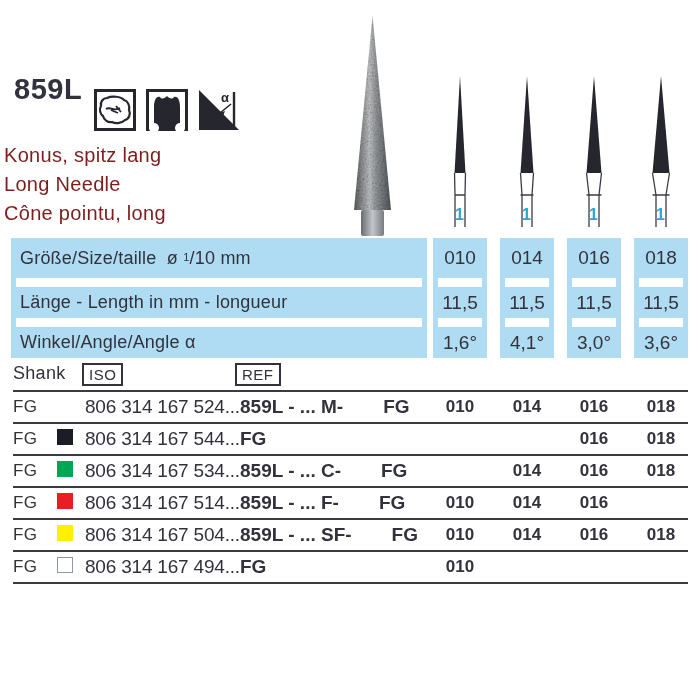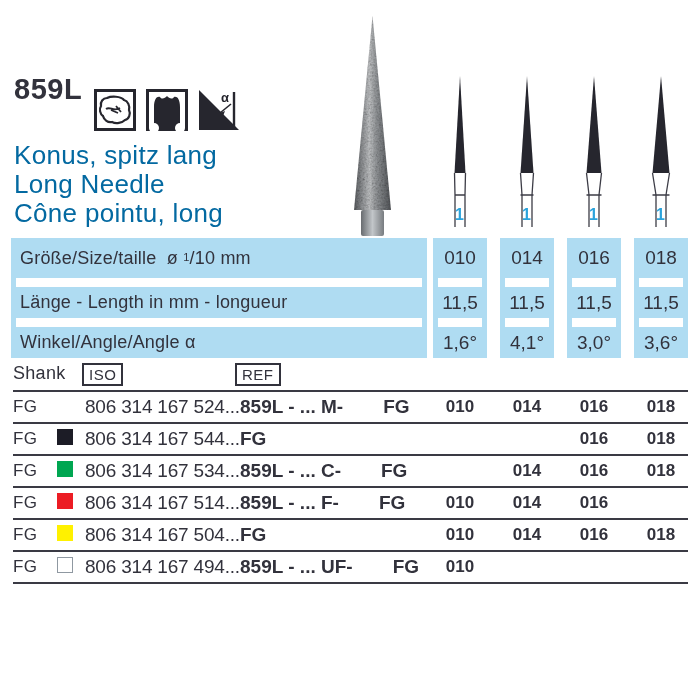"Konus, spitz lang" .hdr-desc { color: #0369a1 -> #7f1d1d; font-size: 26px -> 20px; left: 14px -> 4px }
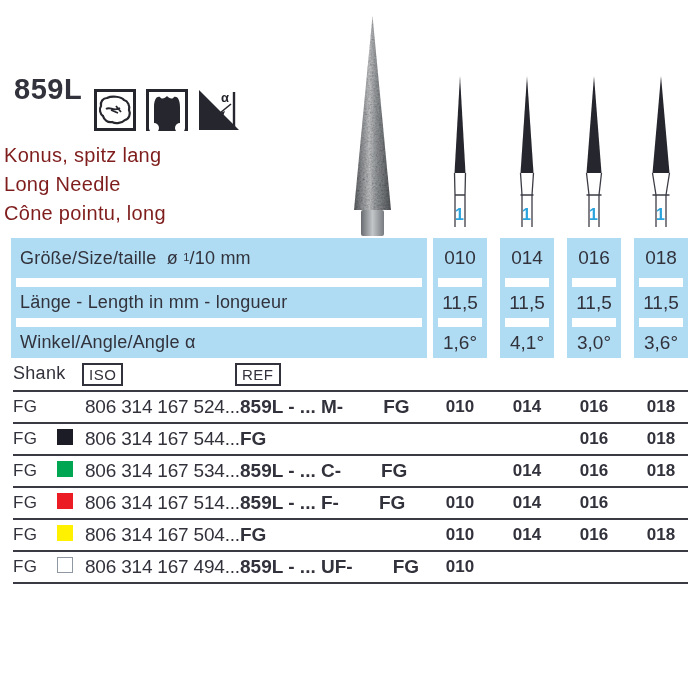"859L - ... SF-" b { html: none -> <b>859L - ... SF-</b> }
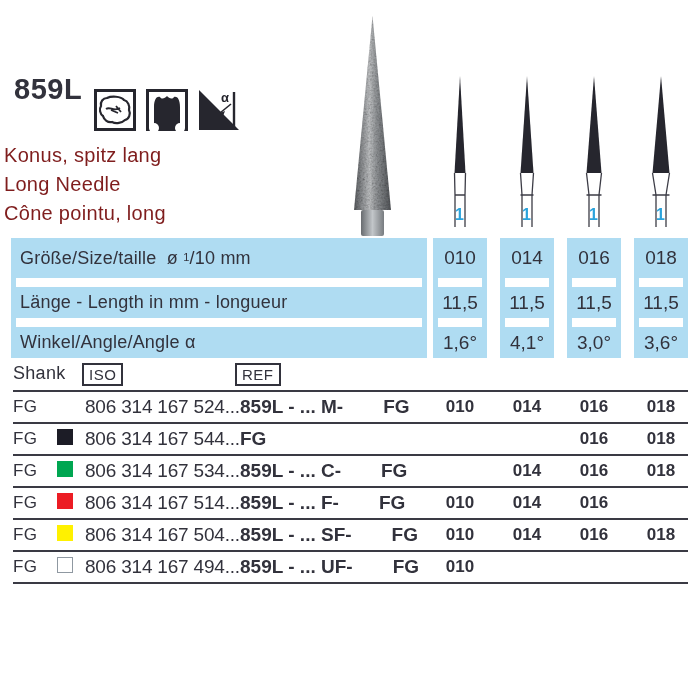"859L - ... UF-" b { html: <b>859L - ... UF-</b> -> none }
